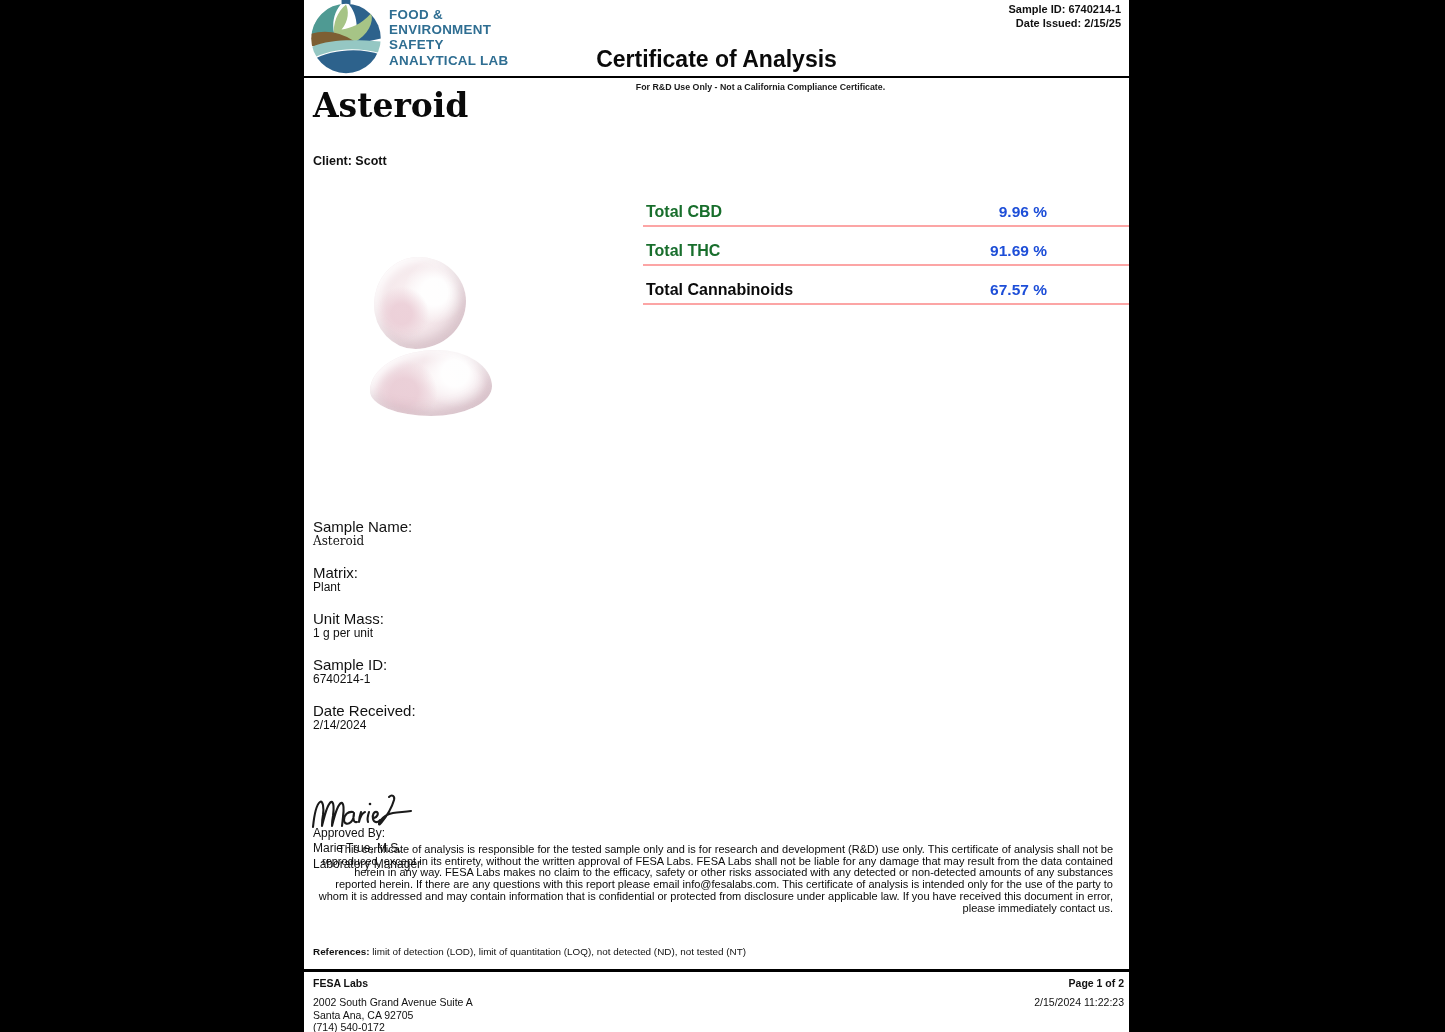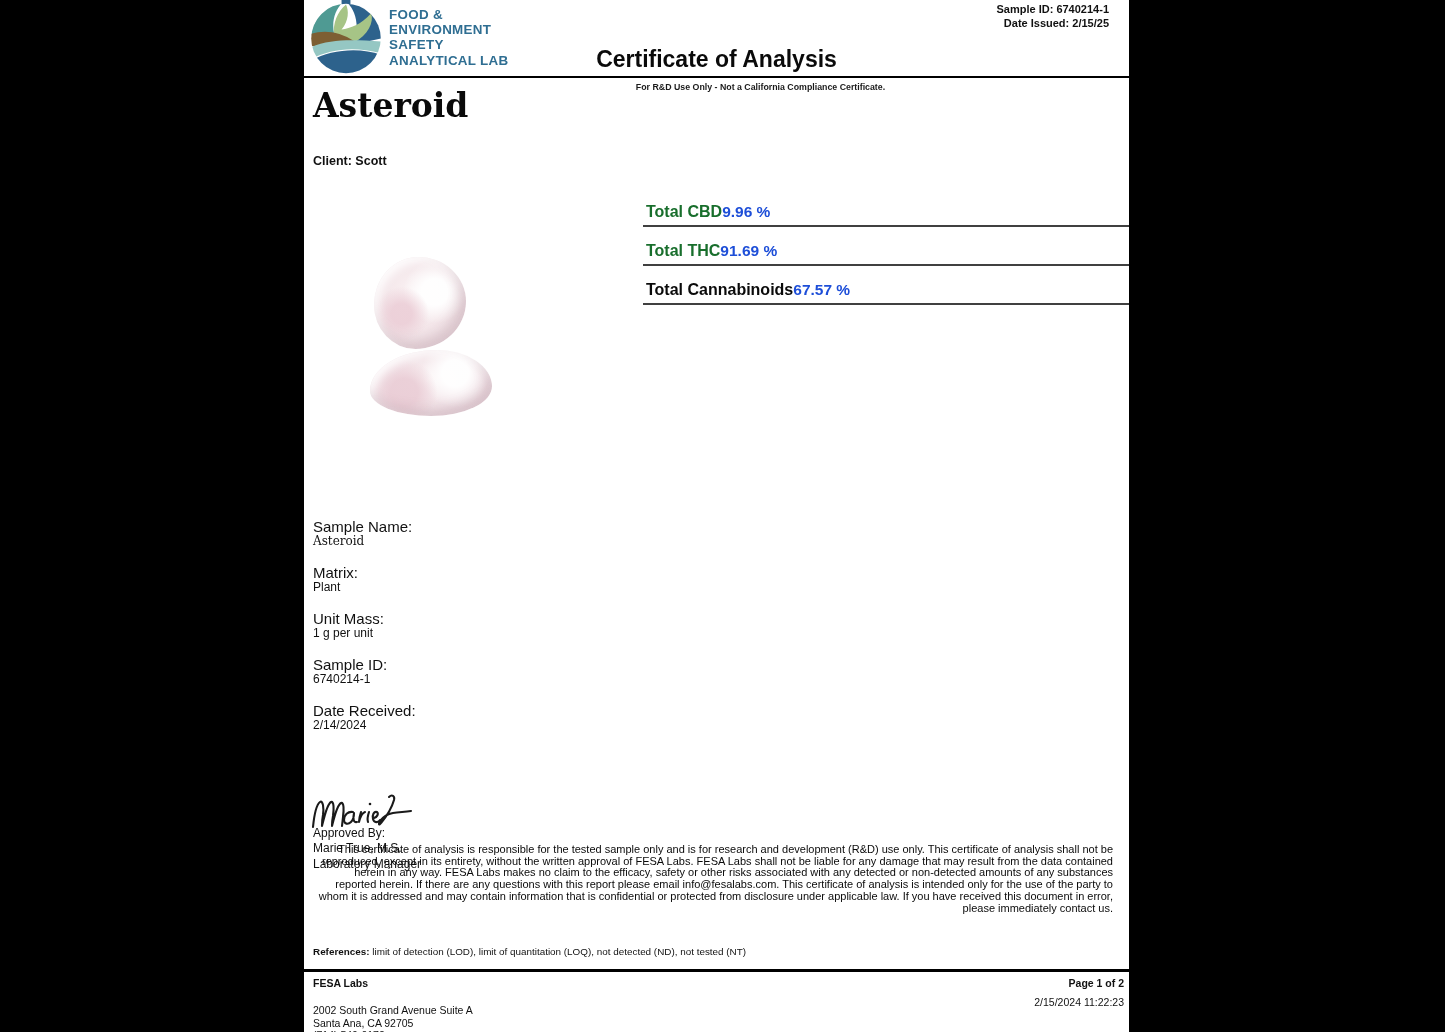"Sample ID: 6740214-1" .meta-top { right: 20px -> 8px }
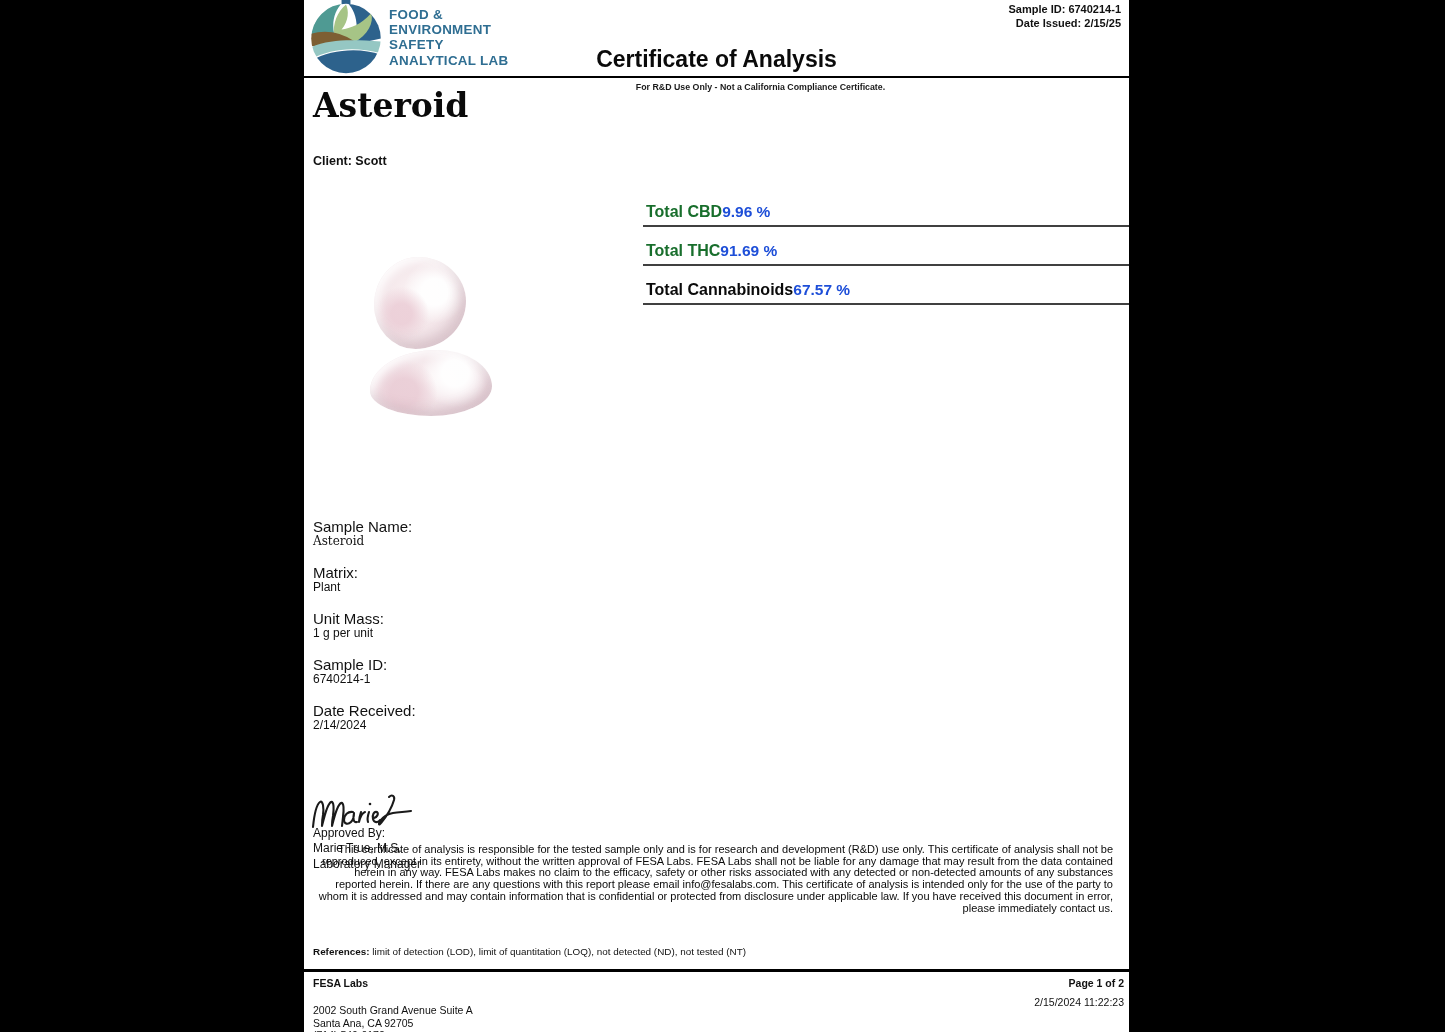"Total CBD" .trow { border-bottom: 2px solid #404040 -> 2px solid #fca5a5; justify-content: none -> space-between }
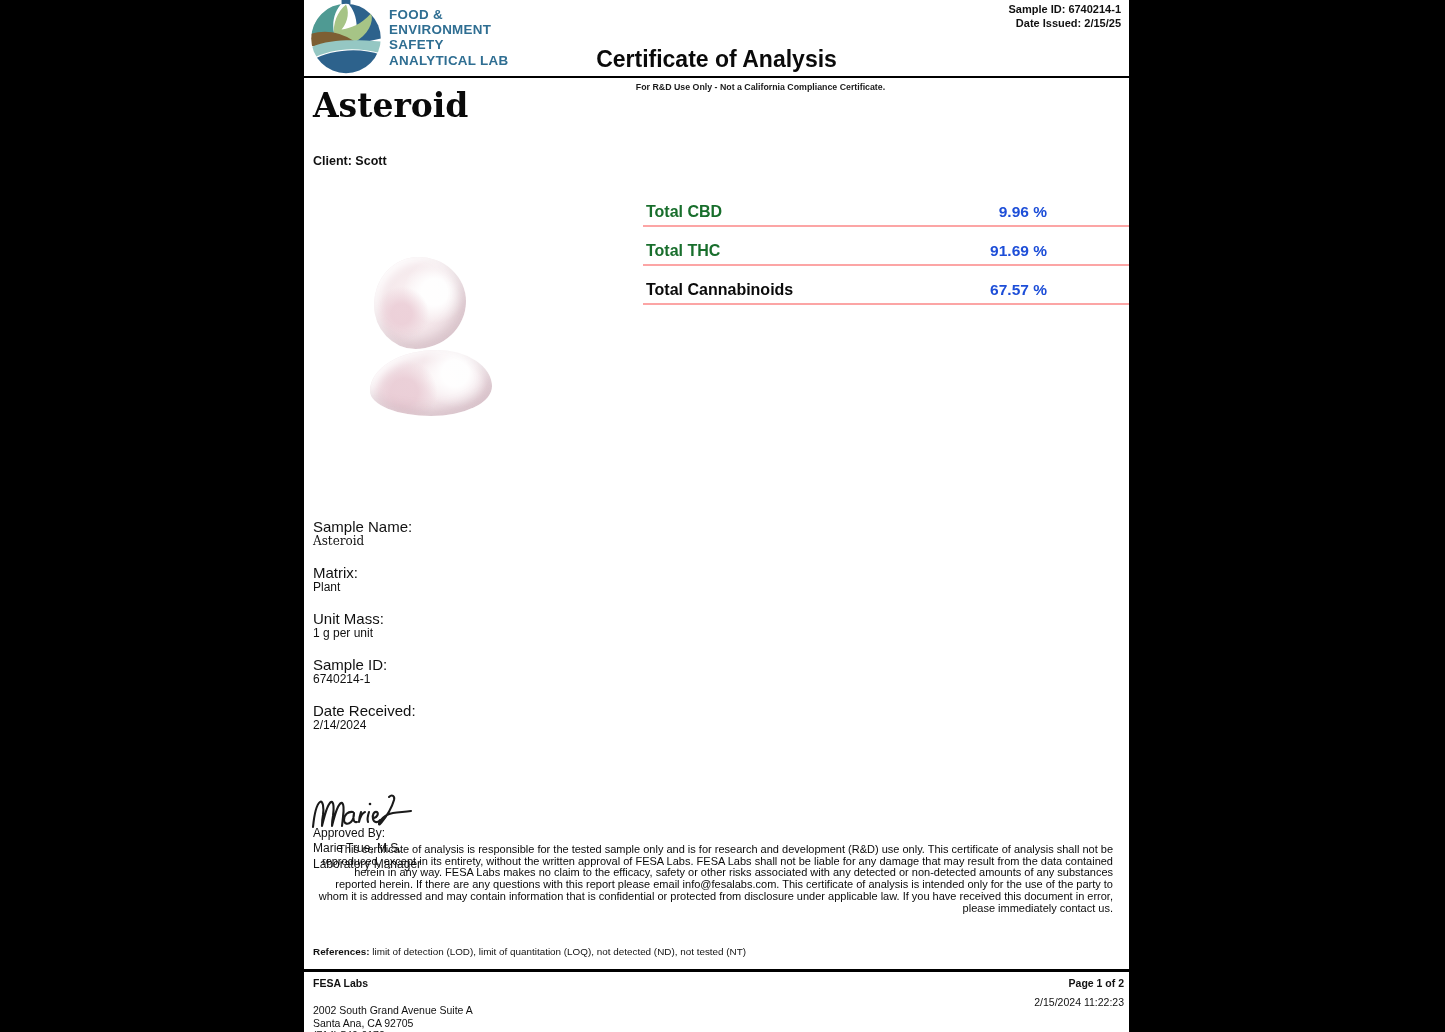"FESA Labs" .footer-left .f-name { margin-bottom: 15px -> 7px }
